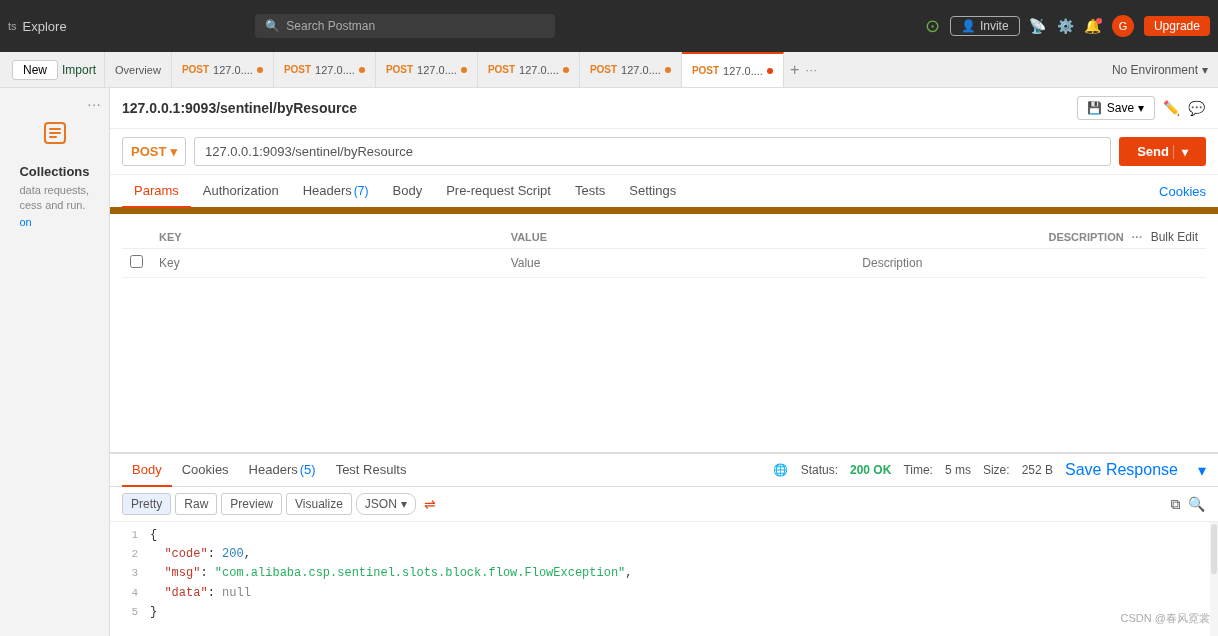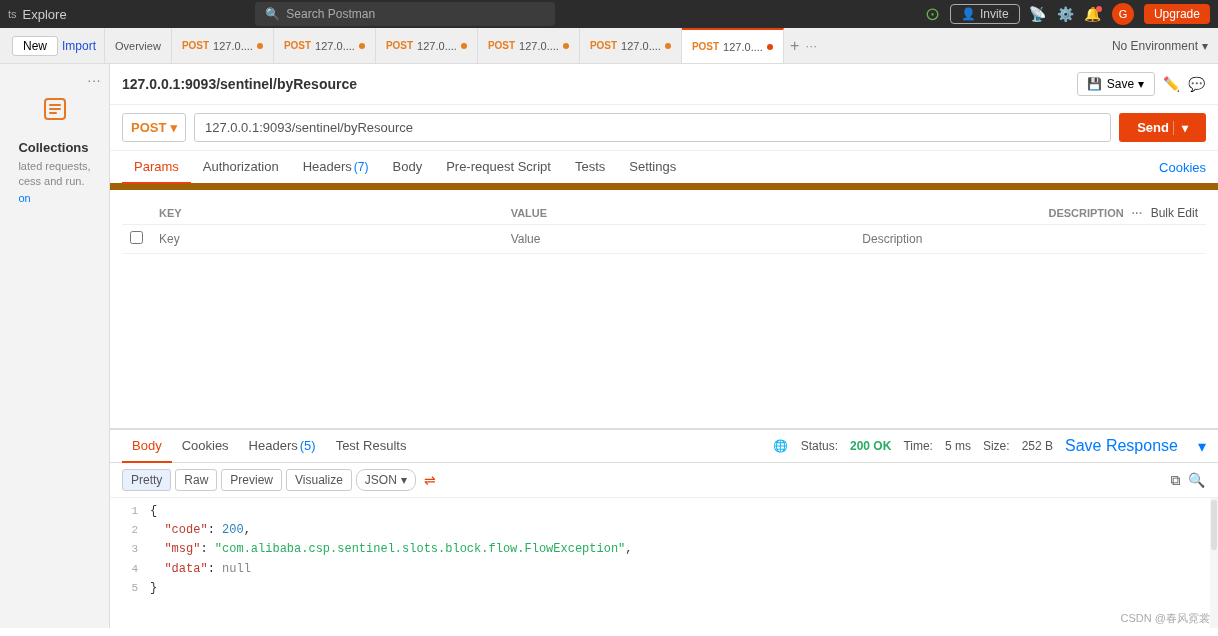"ts" .top-nav { height: 28px -> 52px }
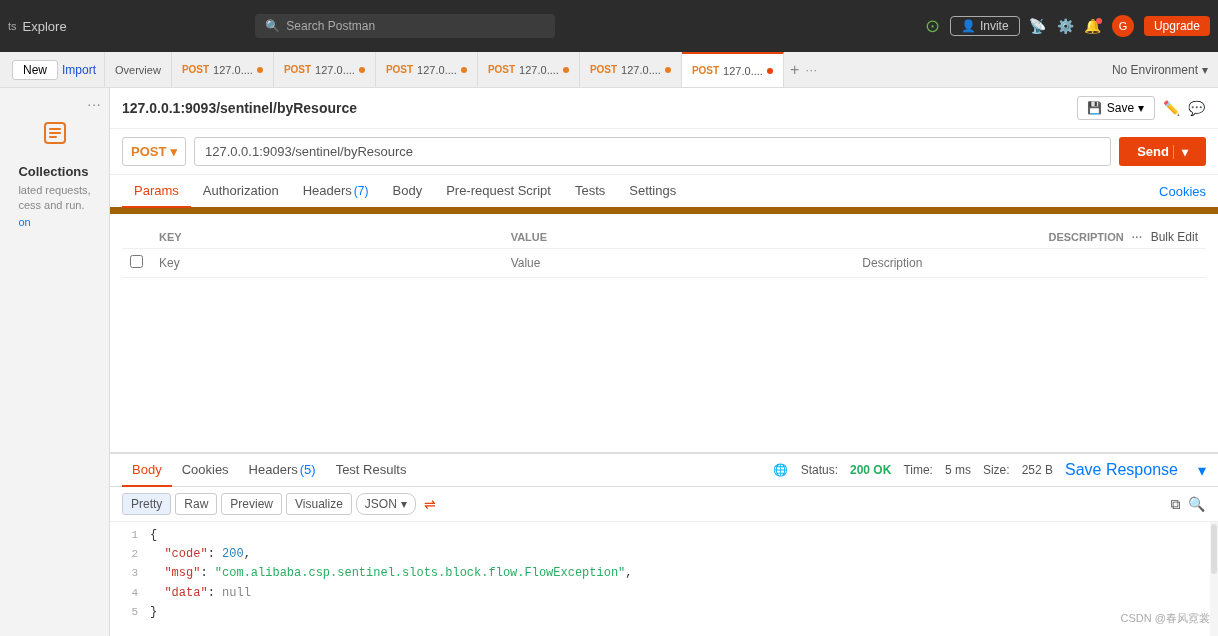"Import" .import-btn { color: #1d4ed8 -> #14532d }
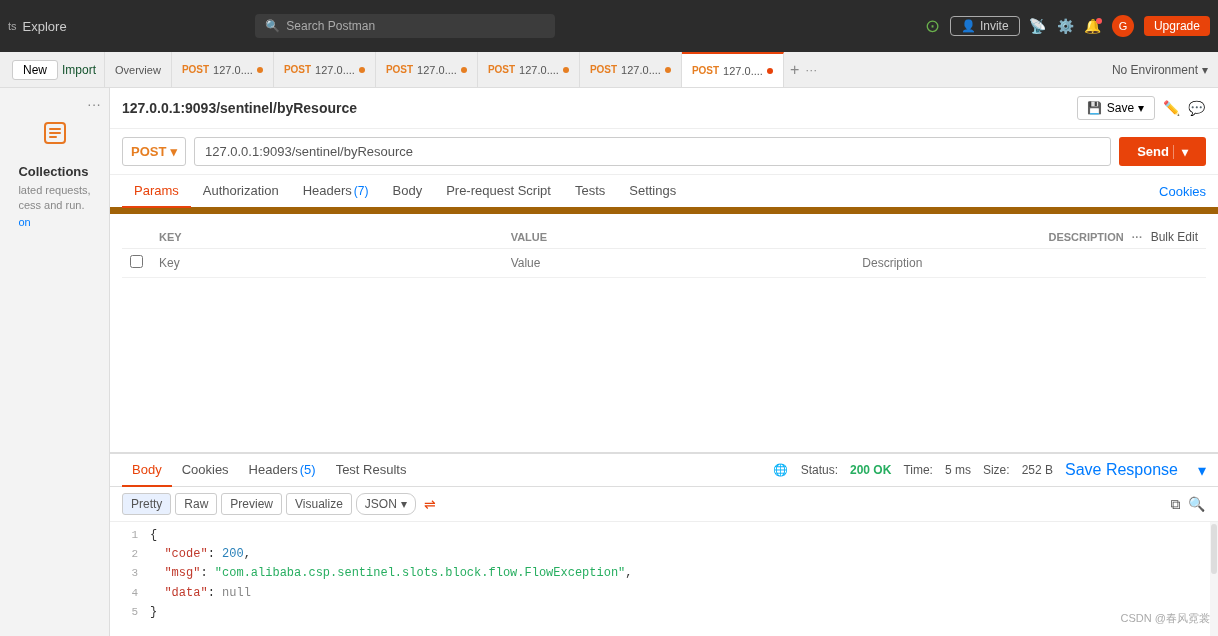"lated requests," span { text: lated -> data }
